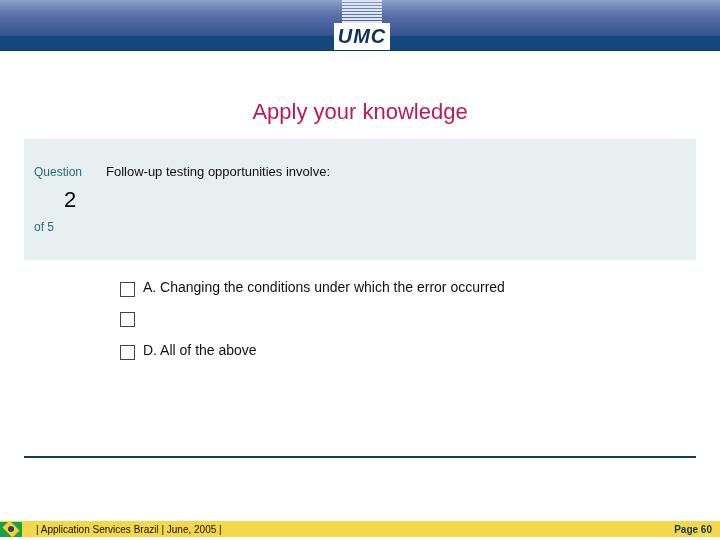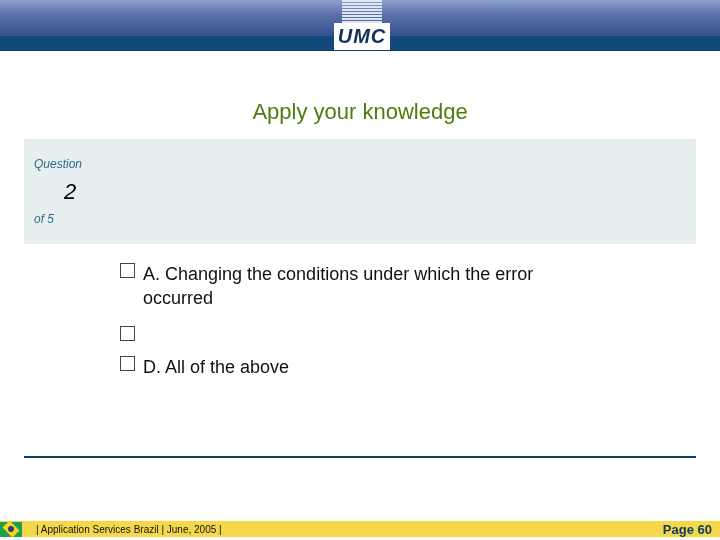"Apply your knowledge" .slide-title { color: #4d7c0f -> #be185d }
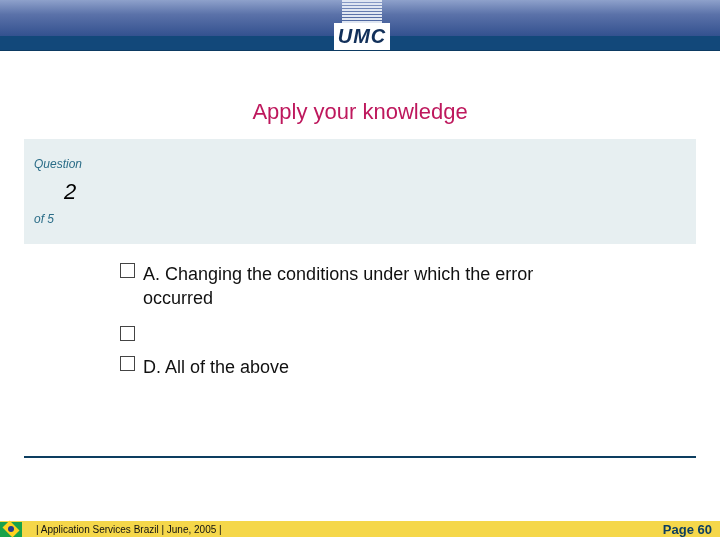"Question" .question-band { font-style: italic -> none; padding: 16px 10px -> 24px 10px }
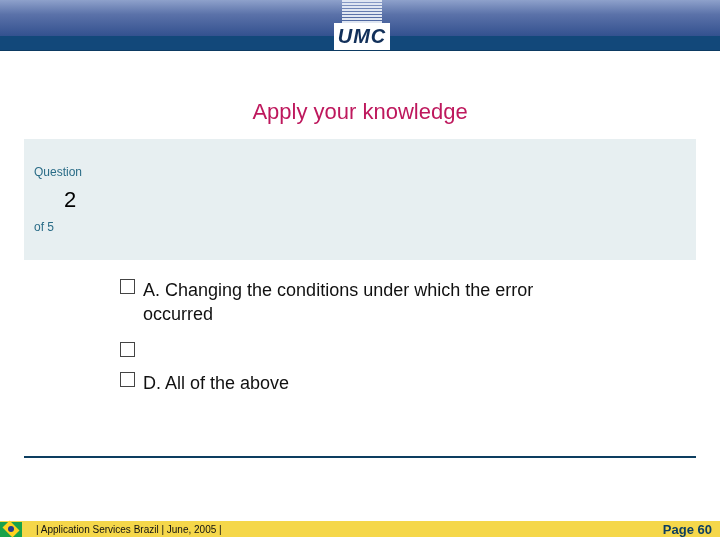"Follow-up testing opportunities involve:" div.q-text { html: none -> <div>Follow-up testing opportunities involve:</div> }
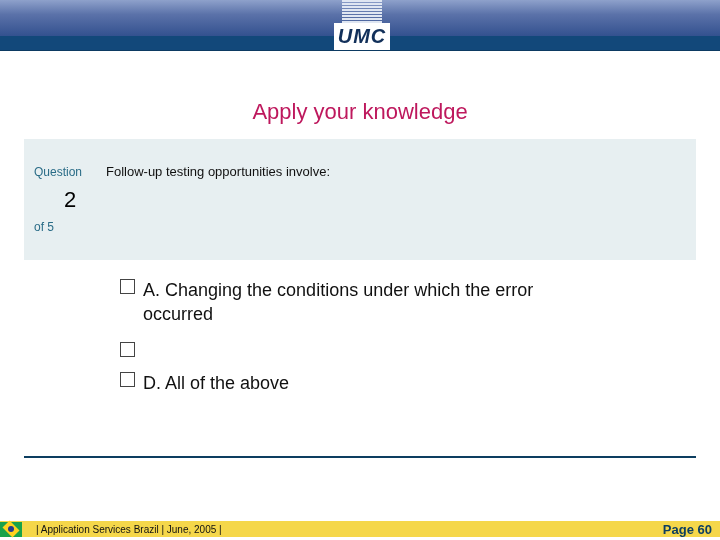"A. Changing the conditions under" .opt { align-items: flex-start -> flex-end; font-size: 18px -> 14px }
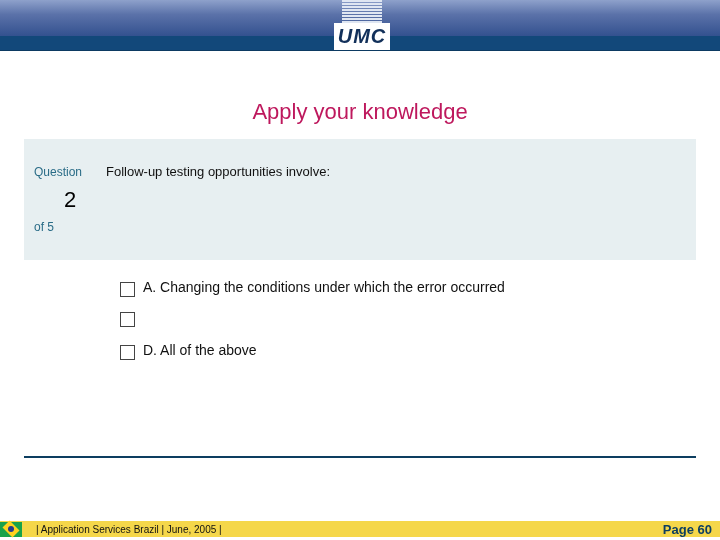"Page 60" .page-no { font-size: 13px -> 10px }
